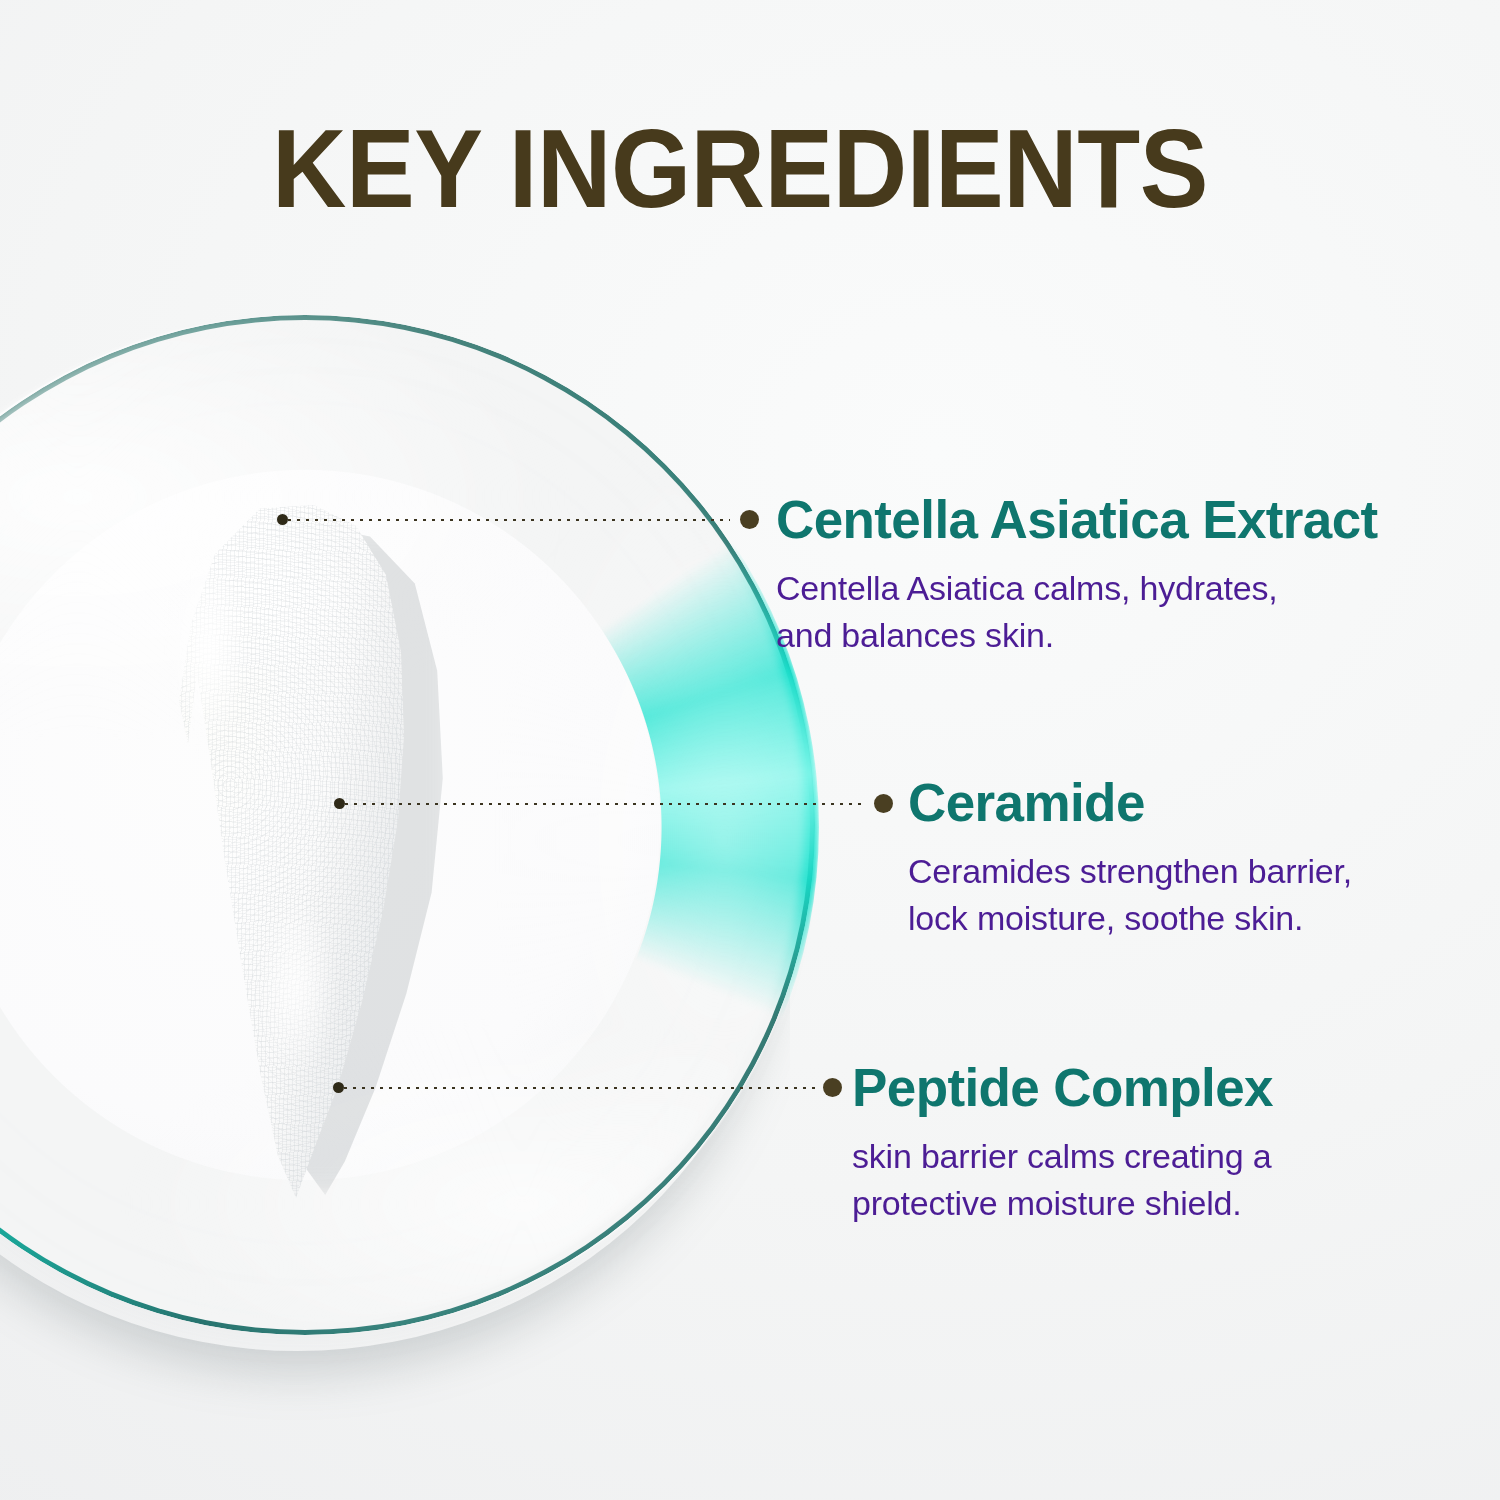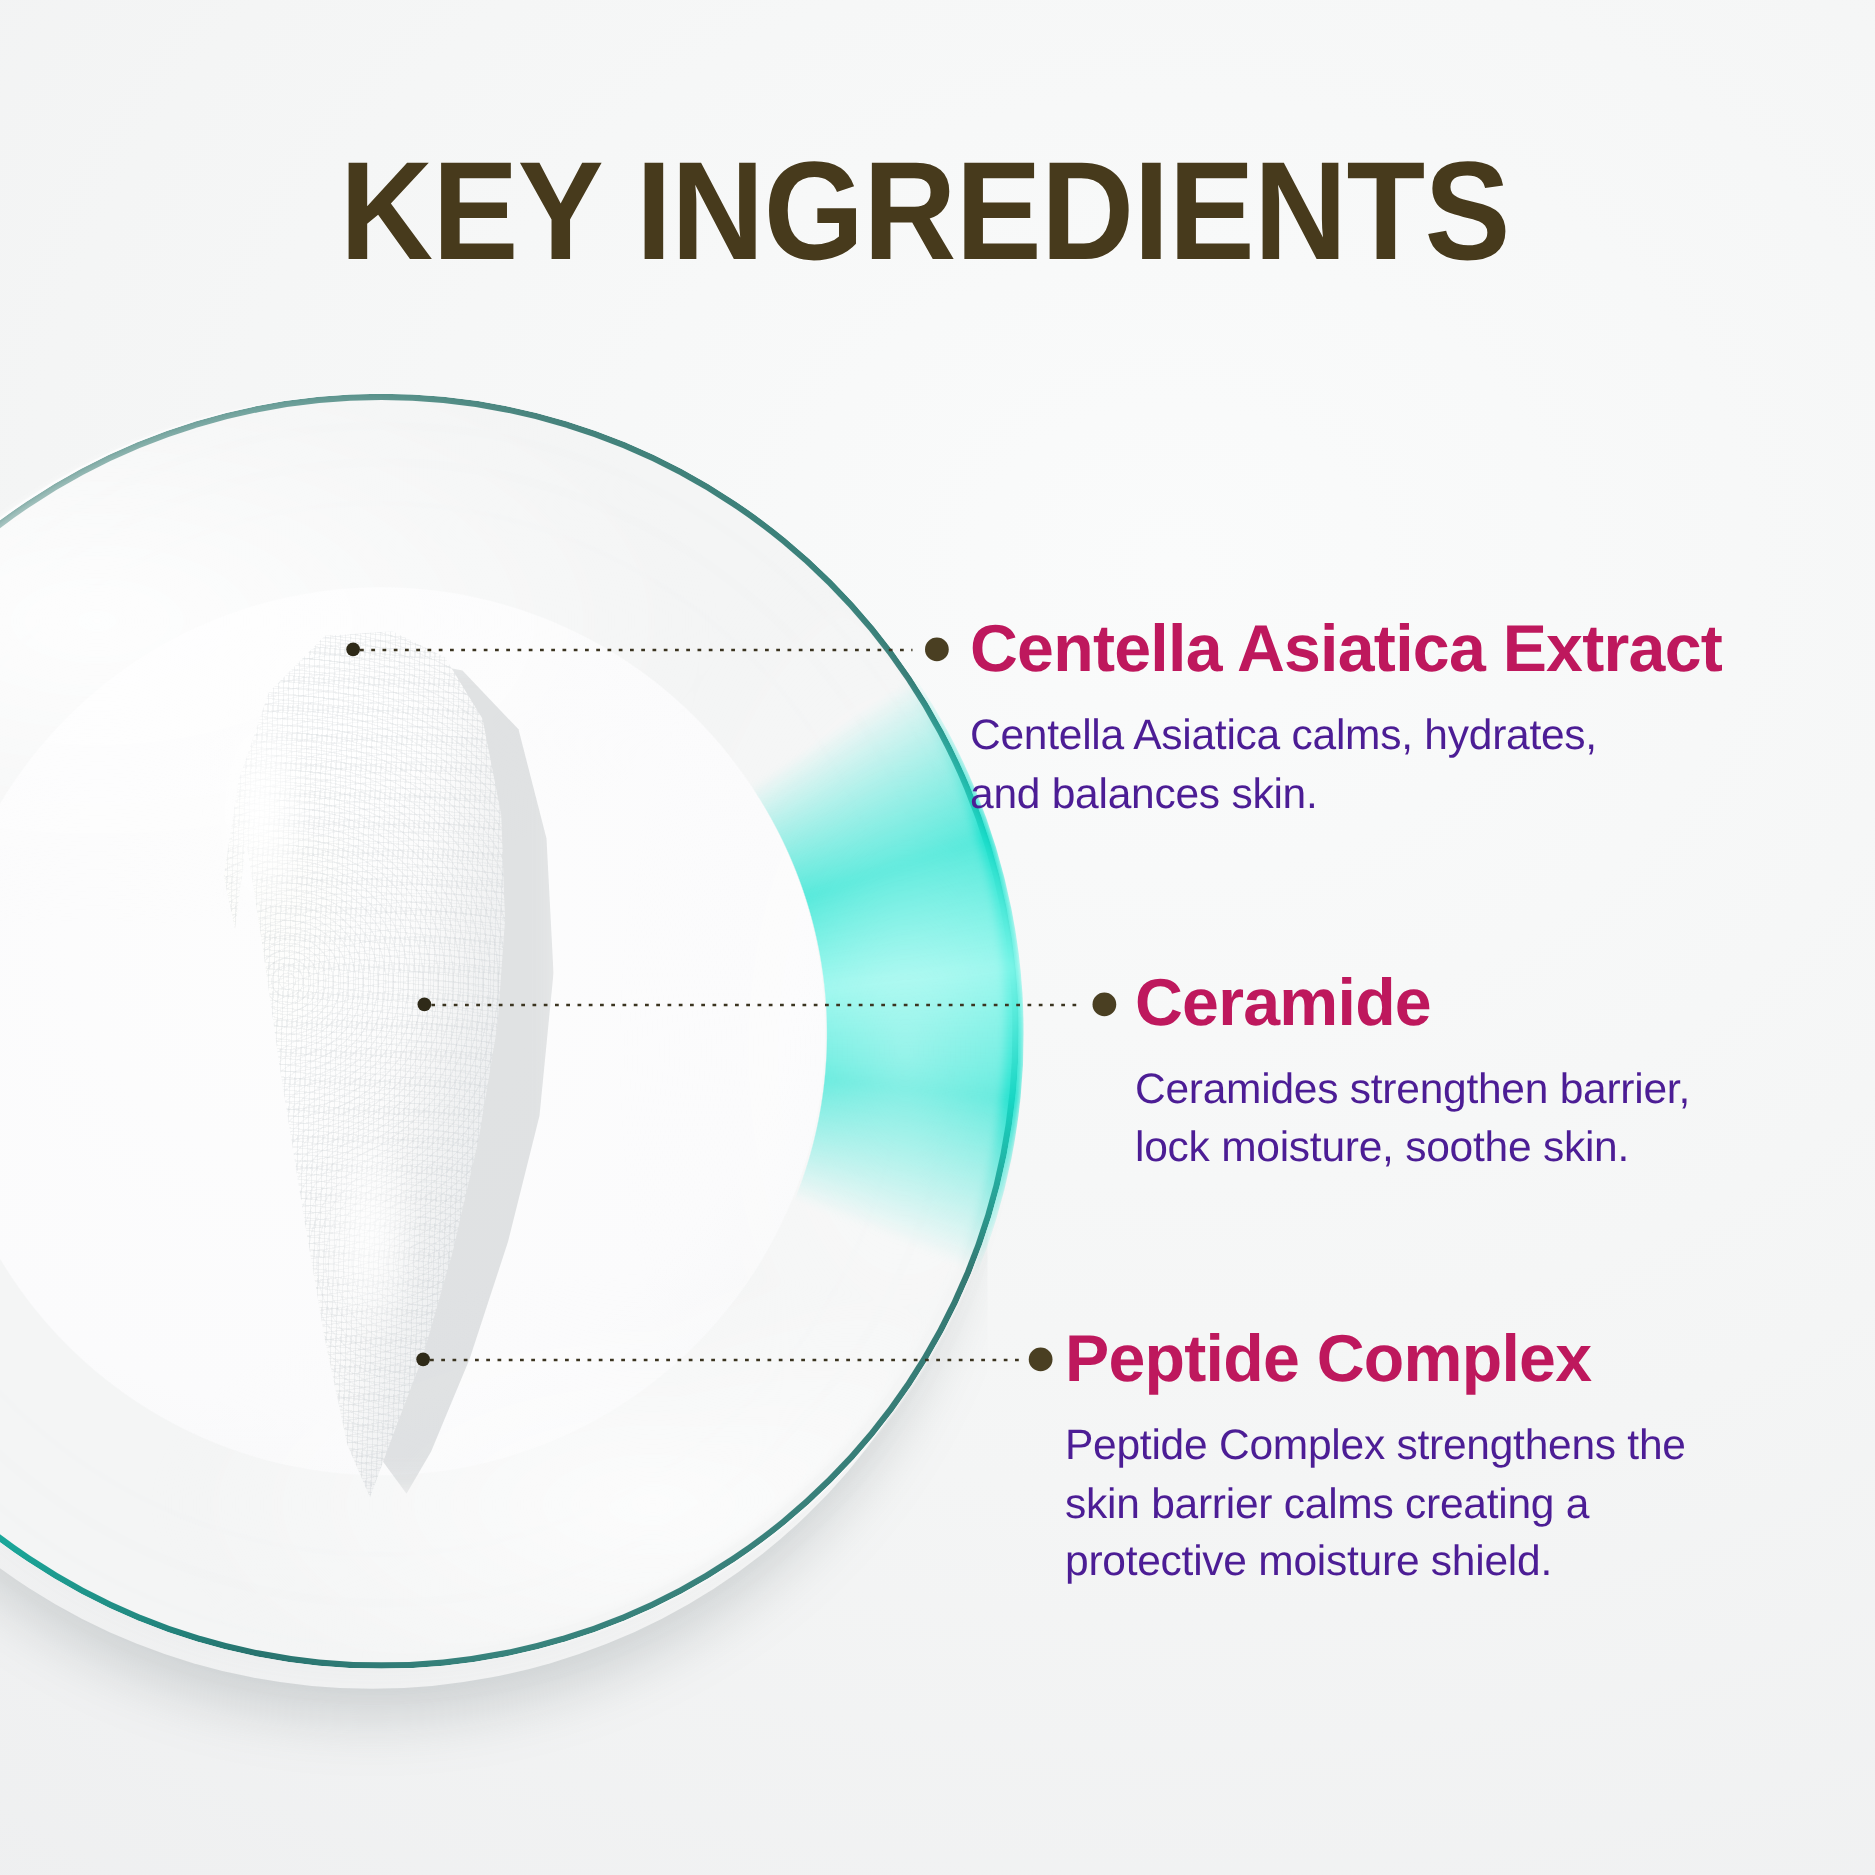"Centella Asiatica Extract" .ing-head { color: #be185d -> #0f766e }
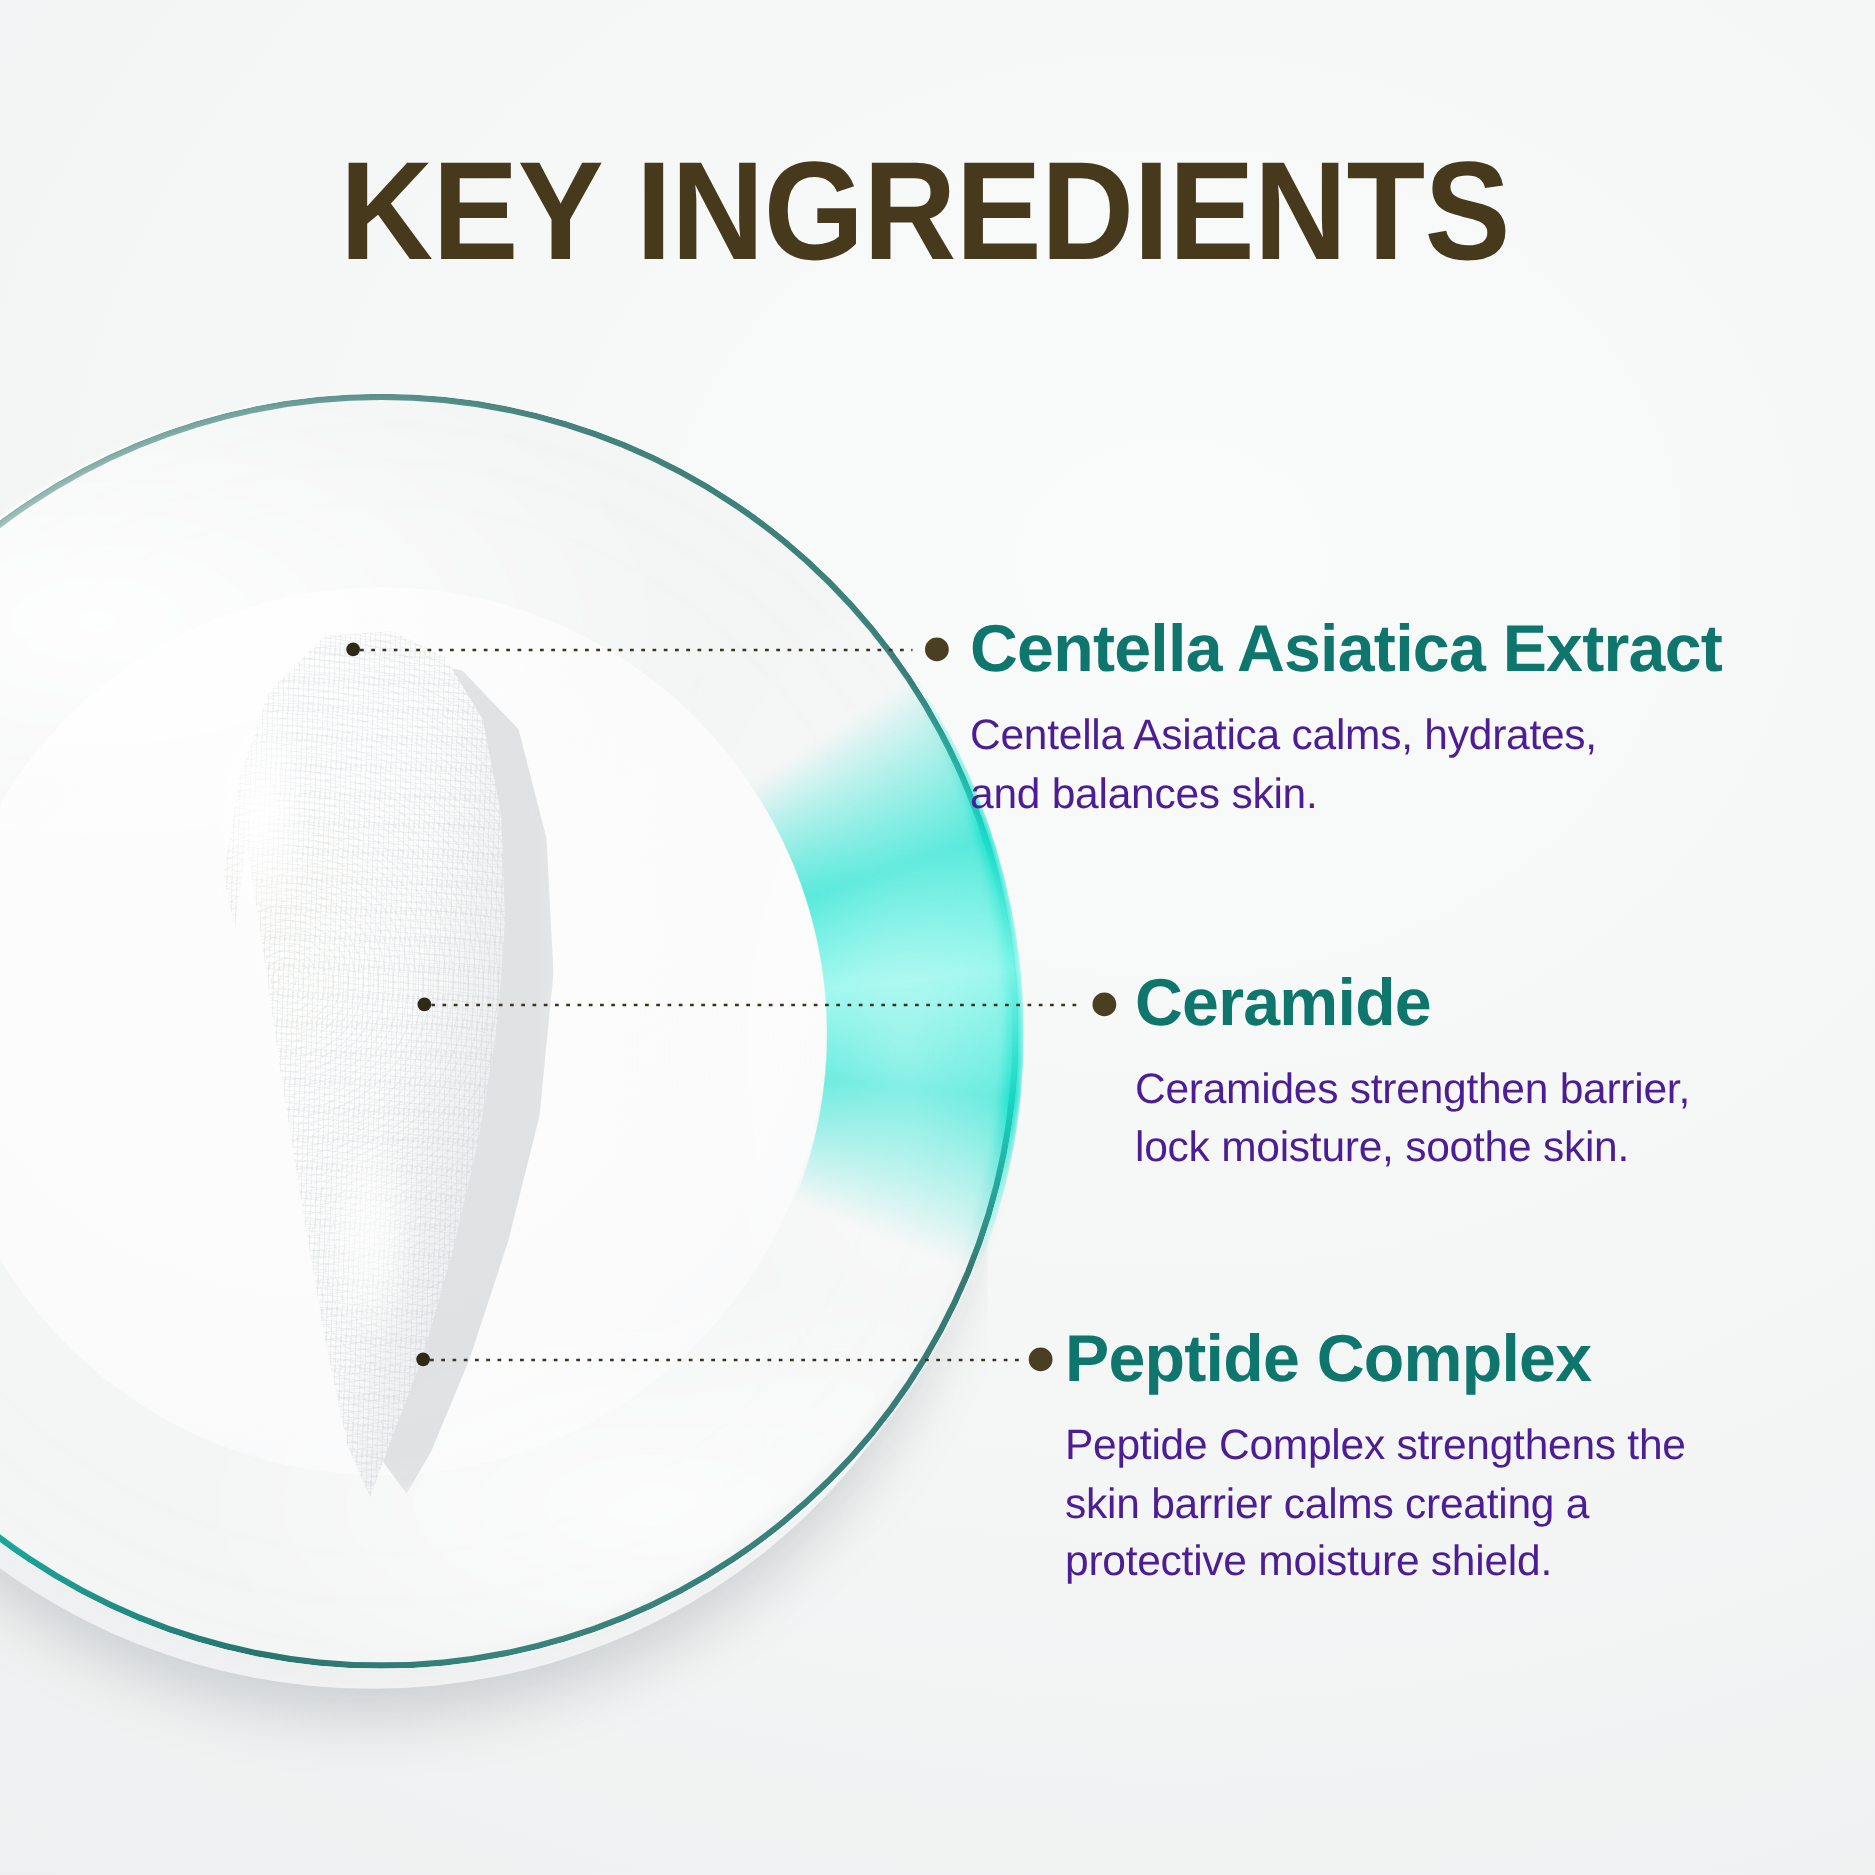"Peptide Complex strengthens the" span.ln { html: <span>Peptide Complex strengthens the</span> -> none }
